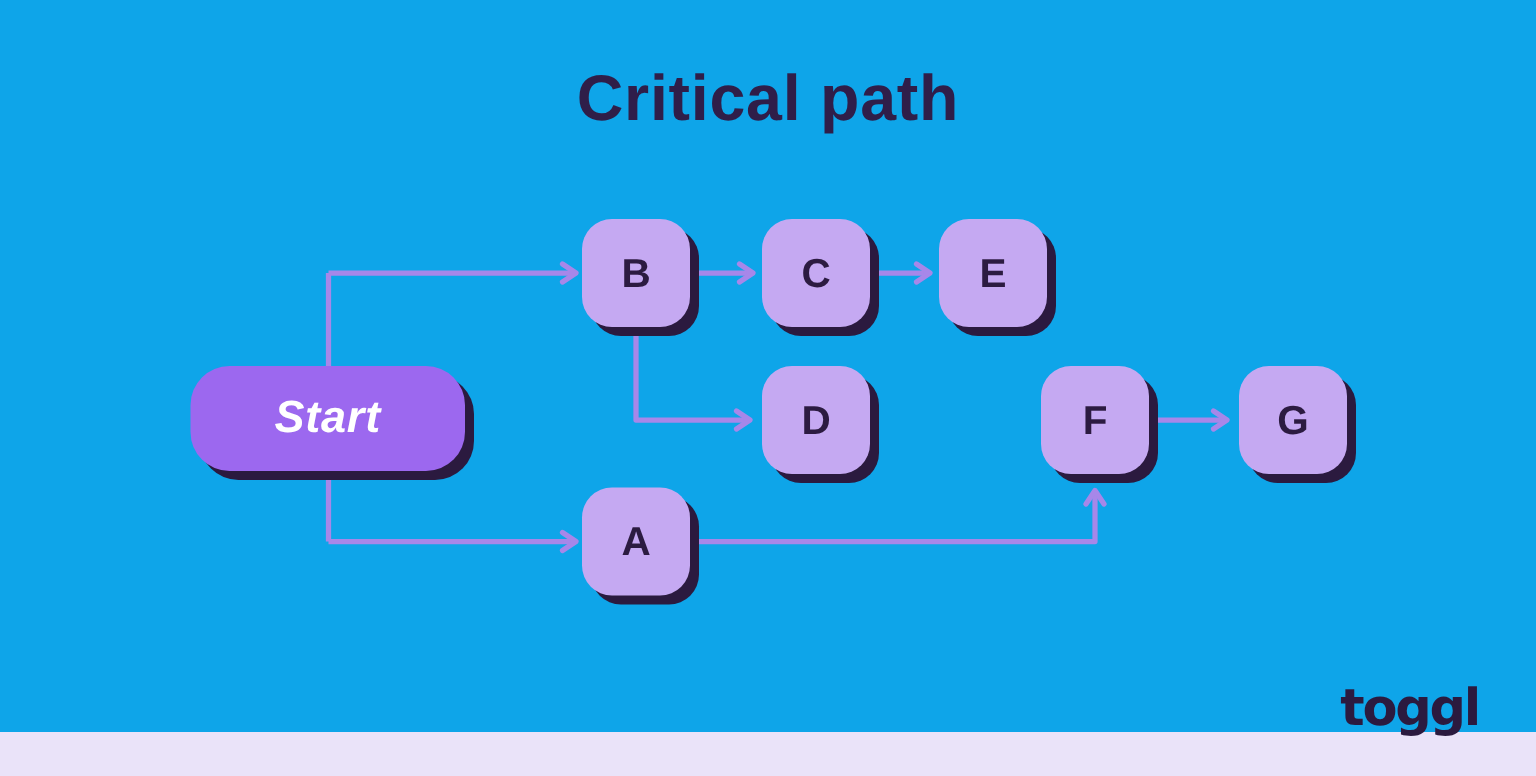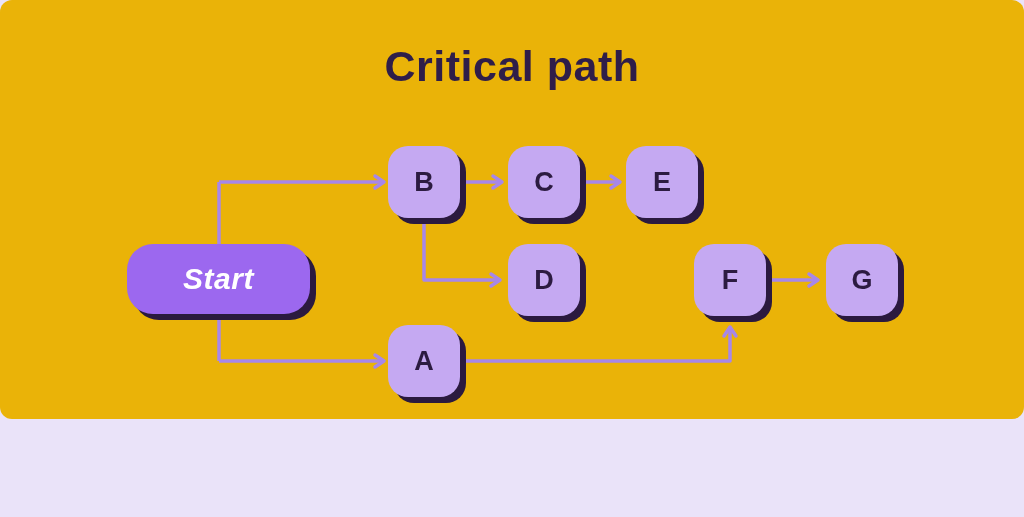"Critical path" .stage { background: #eab308 -> #0ea5e9; border-radius: 12px -> none; height: 419px -> 488px }
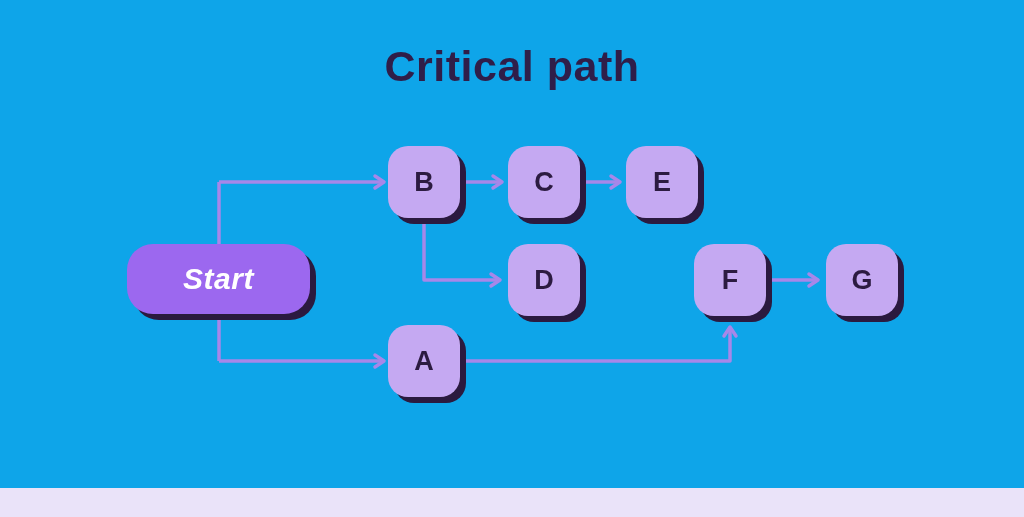"toggl" div.brand-logo { html: none -> <div>toggl</div> }
